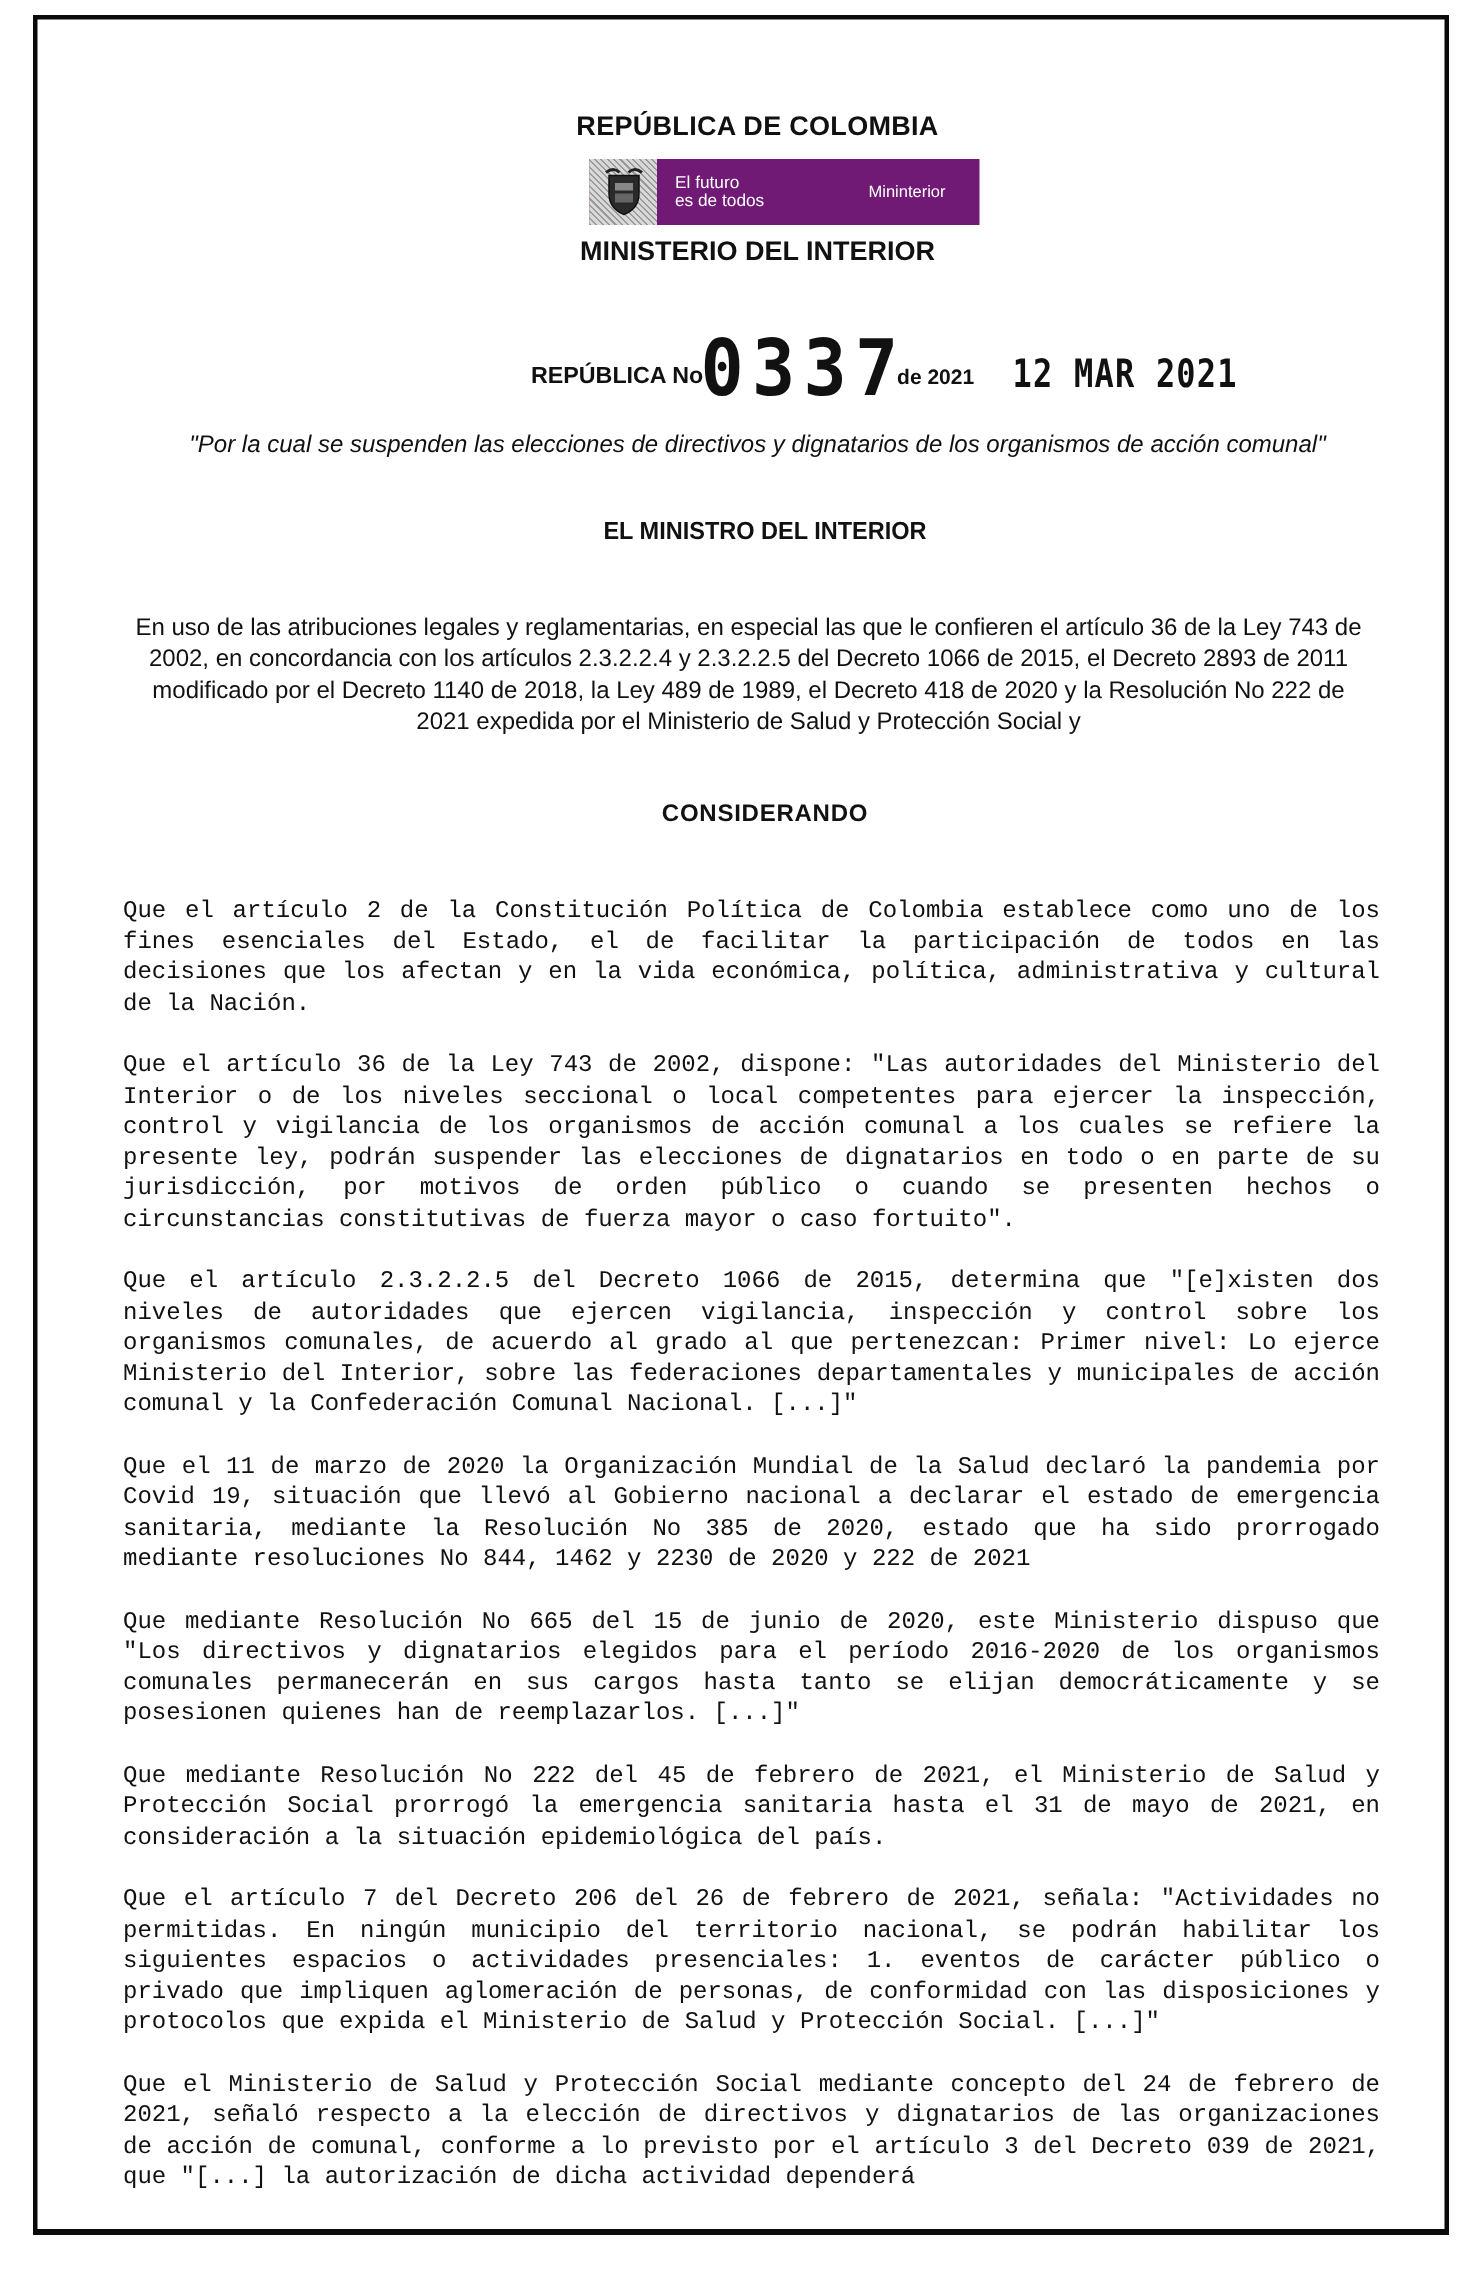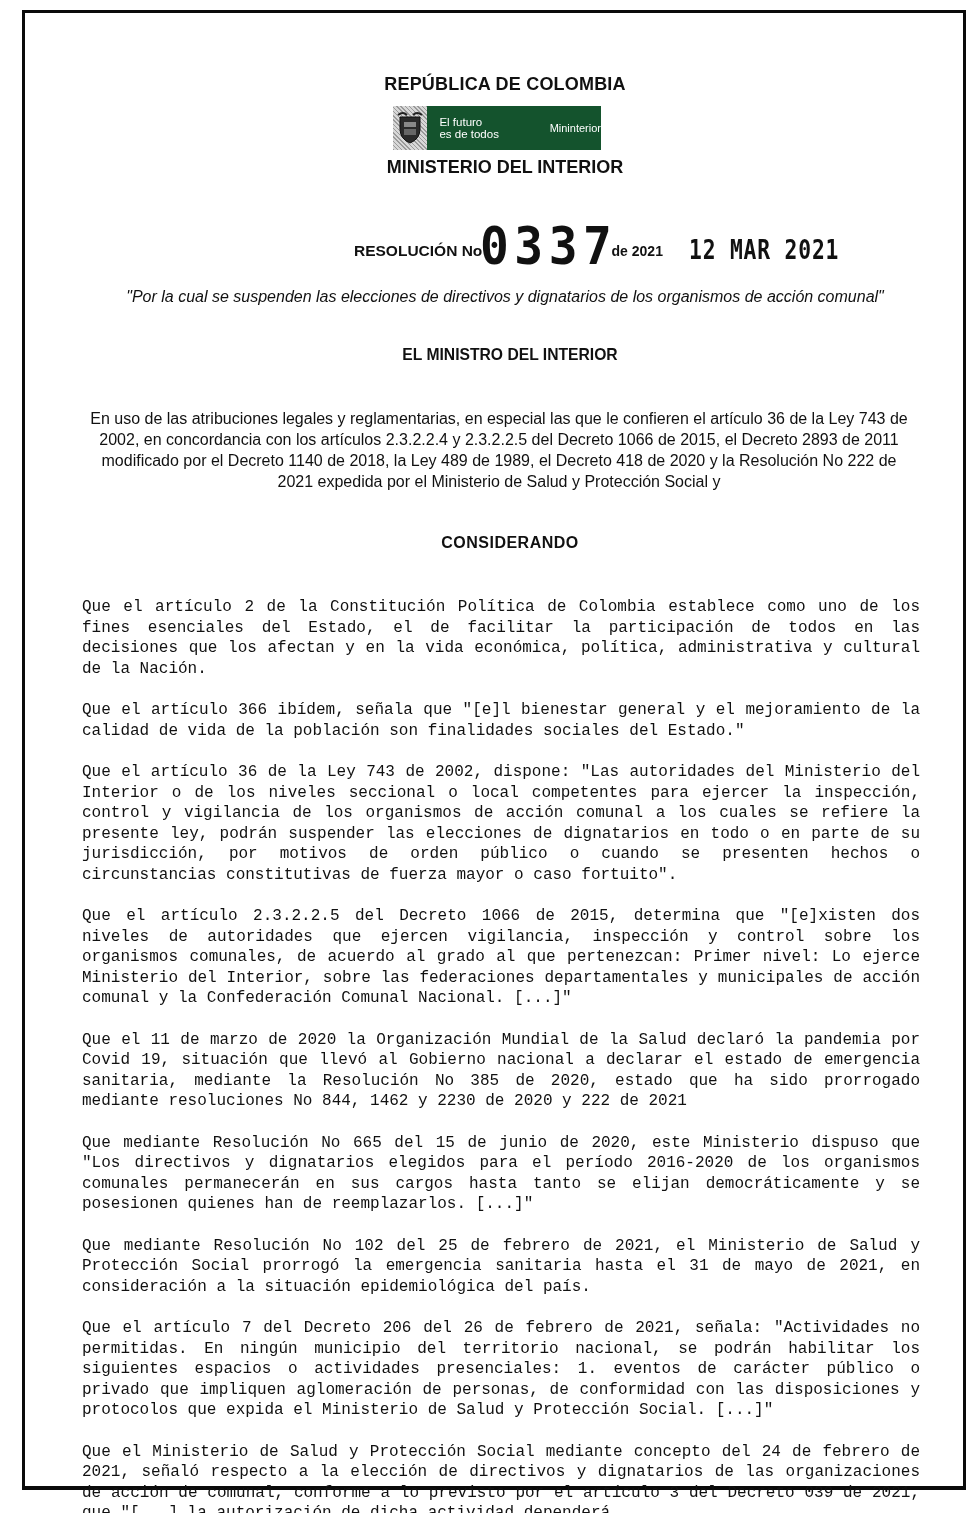"El futuro" .logo-box { background: #14532d -> #701a75; width: 208px -> 260px }
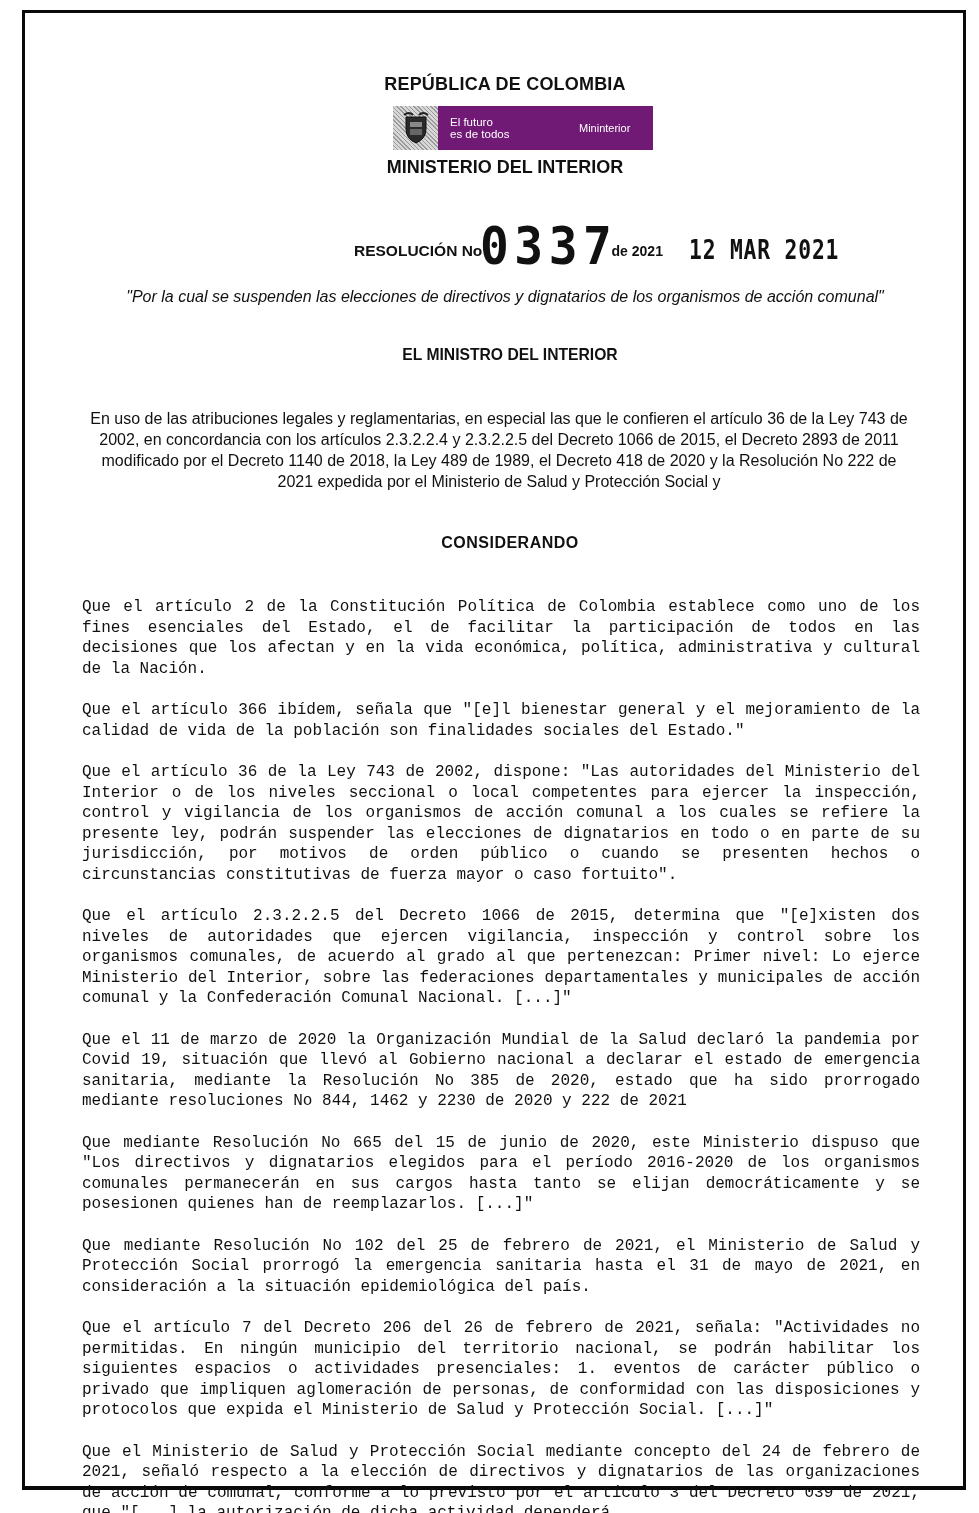"RESOLUCIÓN No" span.res-label { text: RESOLUCIÓN -> REPÚBLICA }
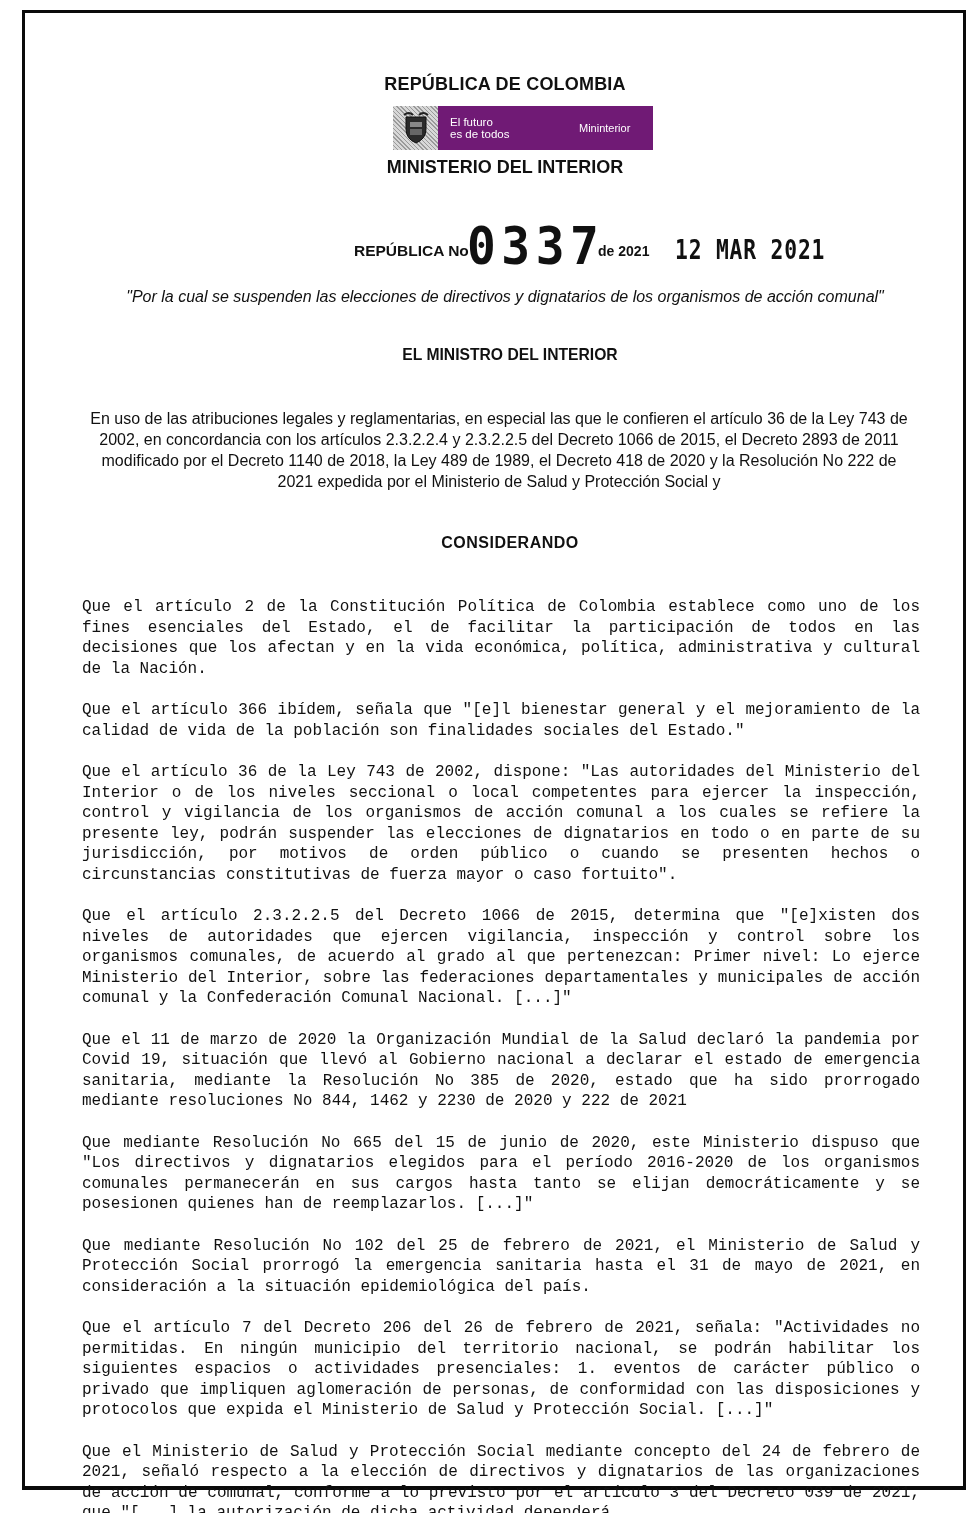"Que el artículo 366 ibídem," p.para { html: <p>Que el artículo 366 ibídem, señala que "[e]l bienestar general y el mejoramiento de la calidad de vida de la población son finalidades sociales del Estado."</p> -> none }
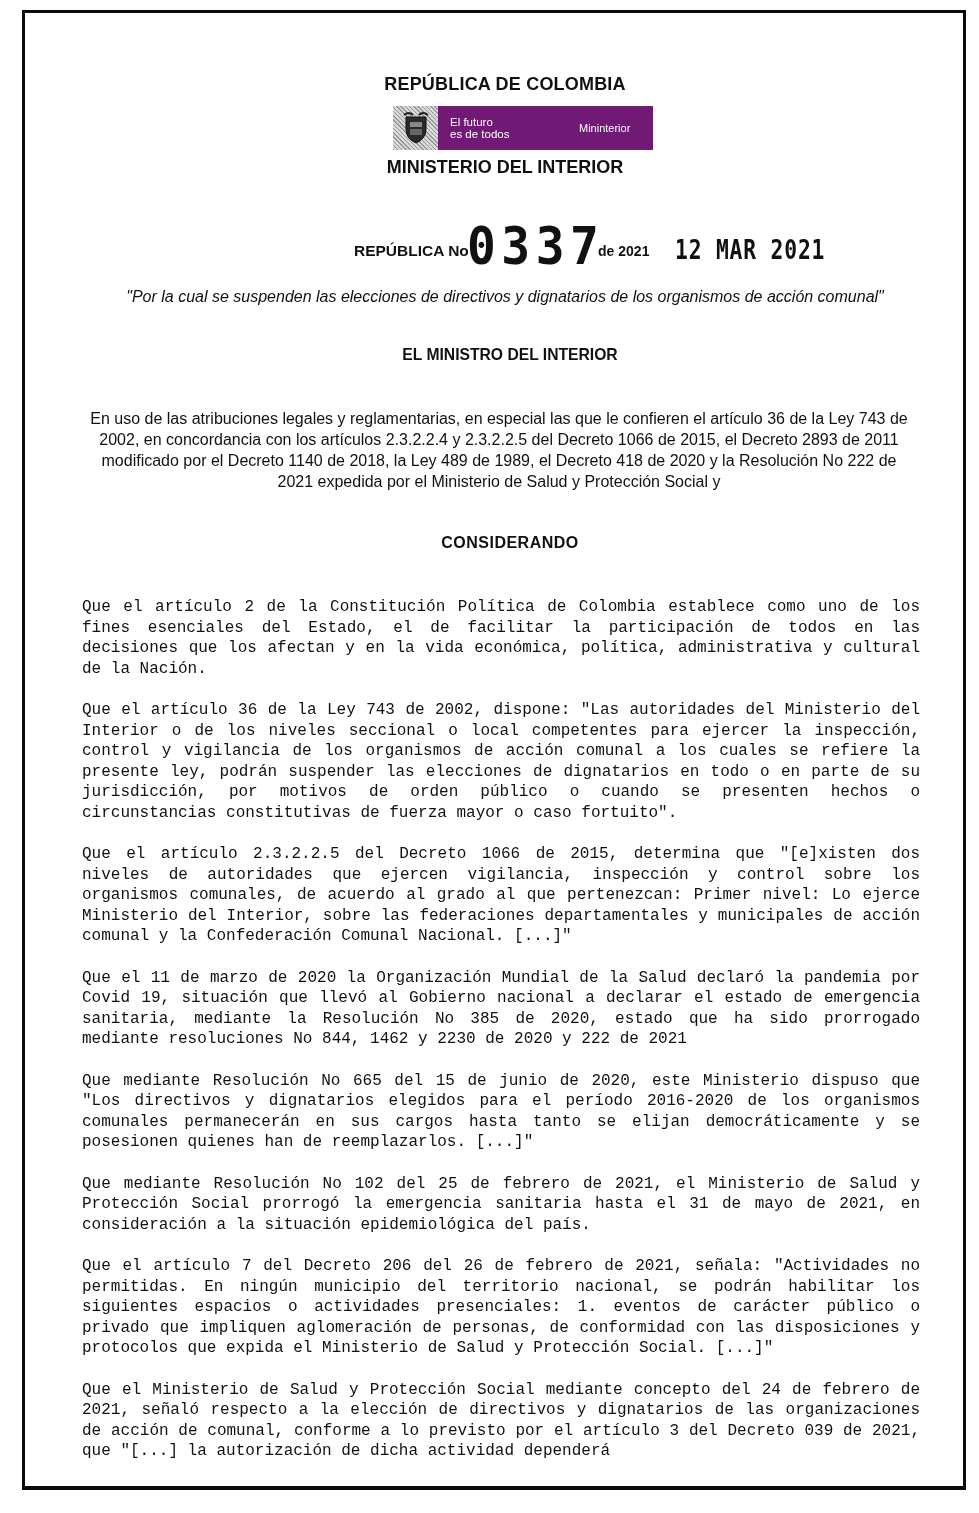"Que mediante Resolución No 102" p.para { text: 102 del 25 -> 222 del 45 }
